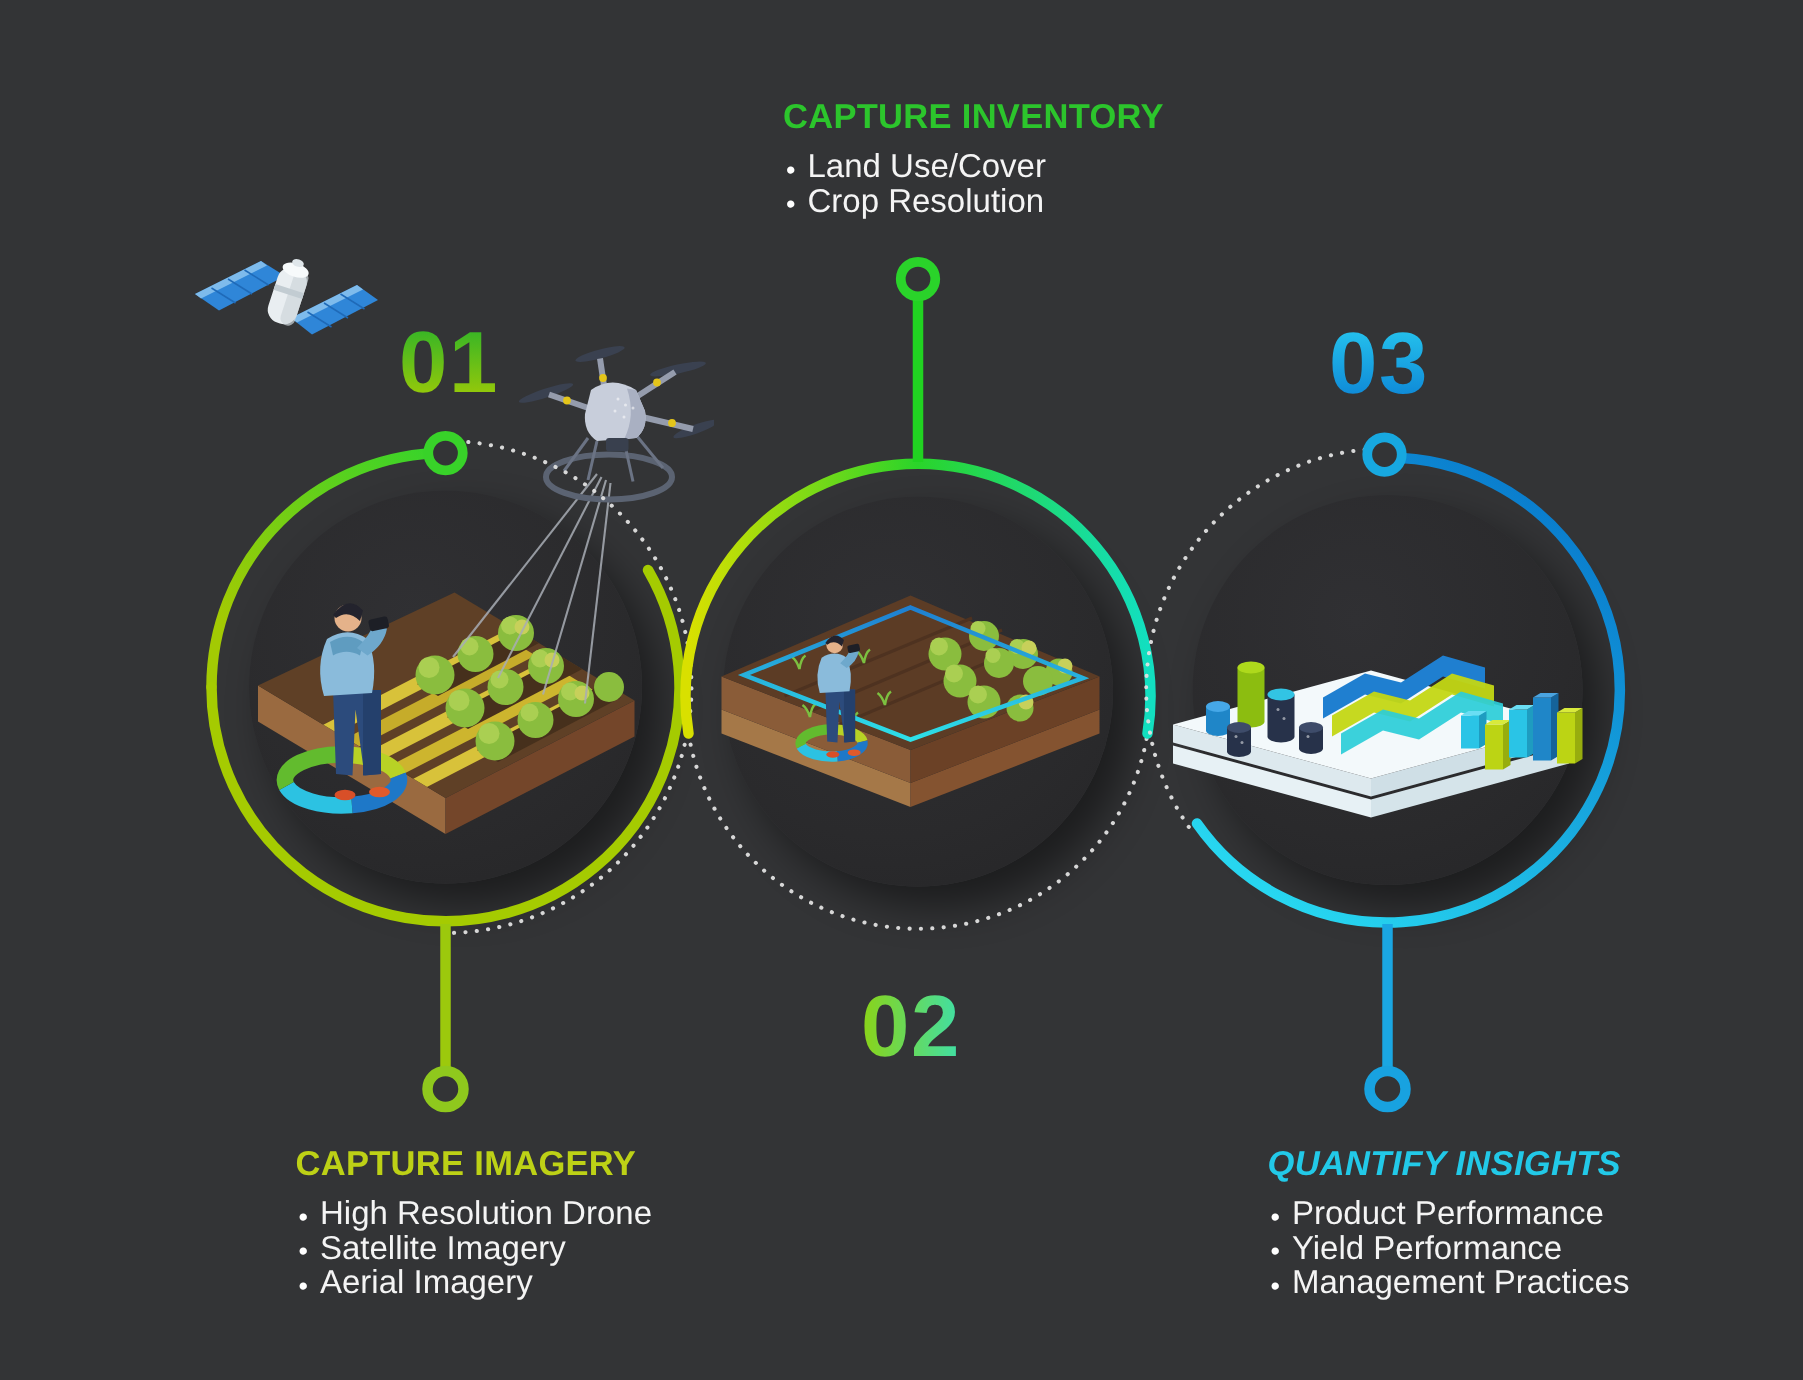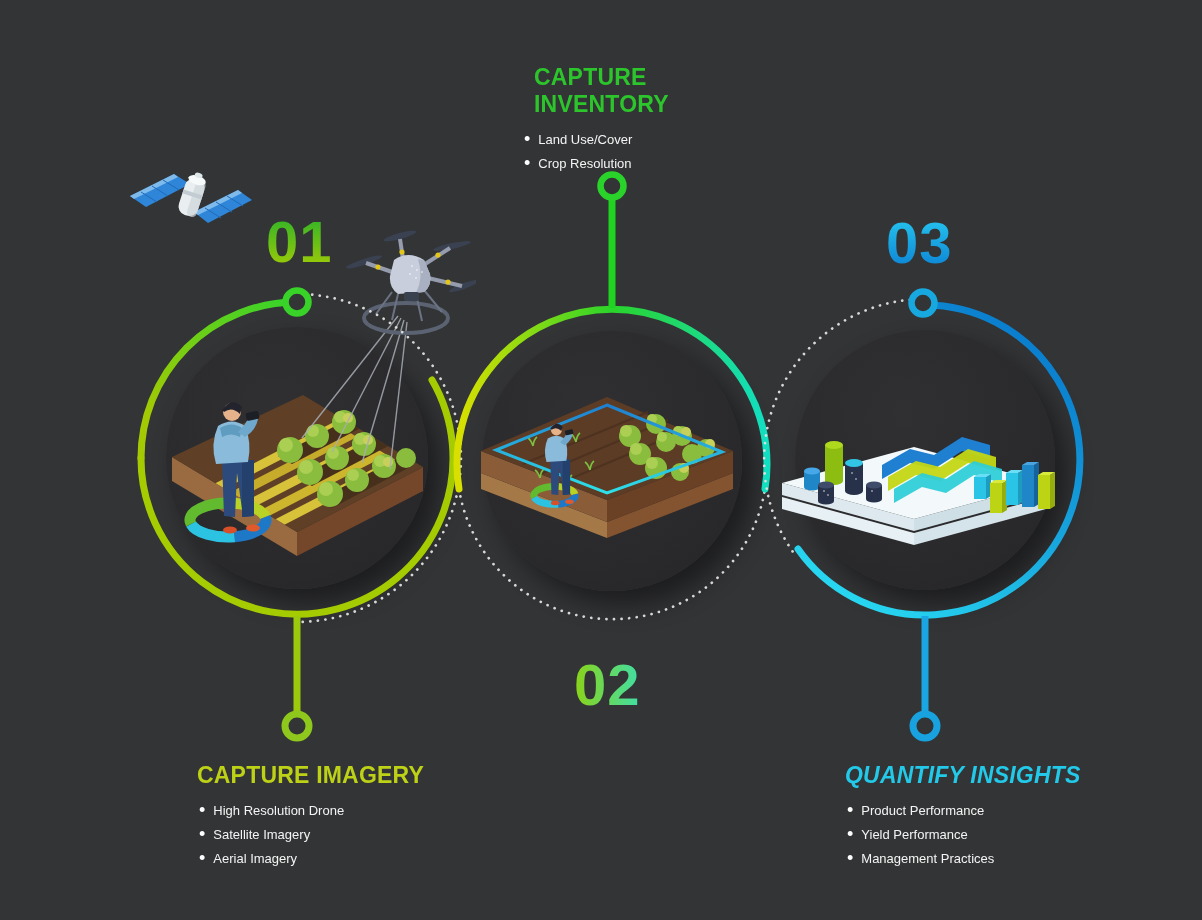"CAPTURE INVENTORY" .a2 { margin-left: 12px -> none }
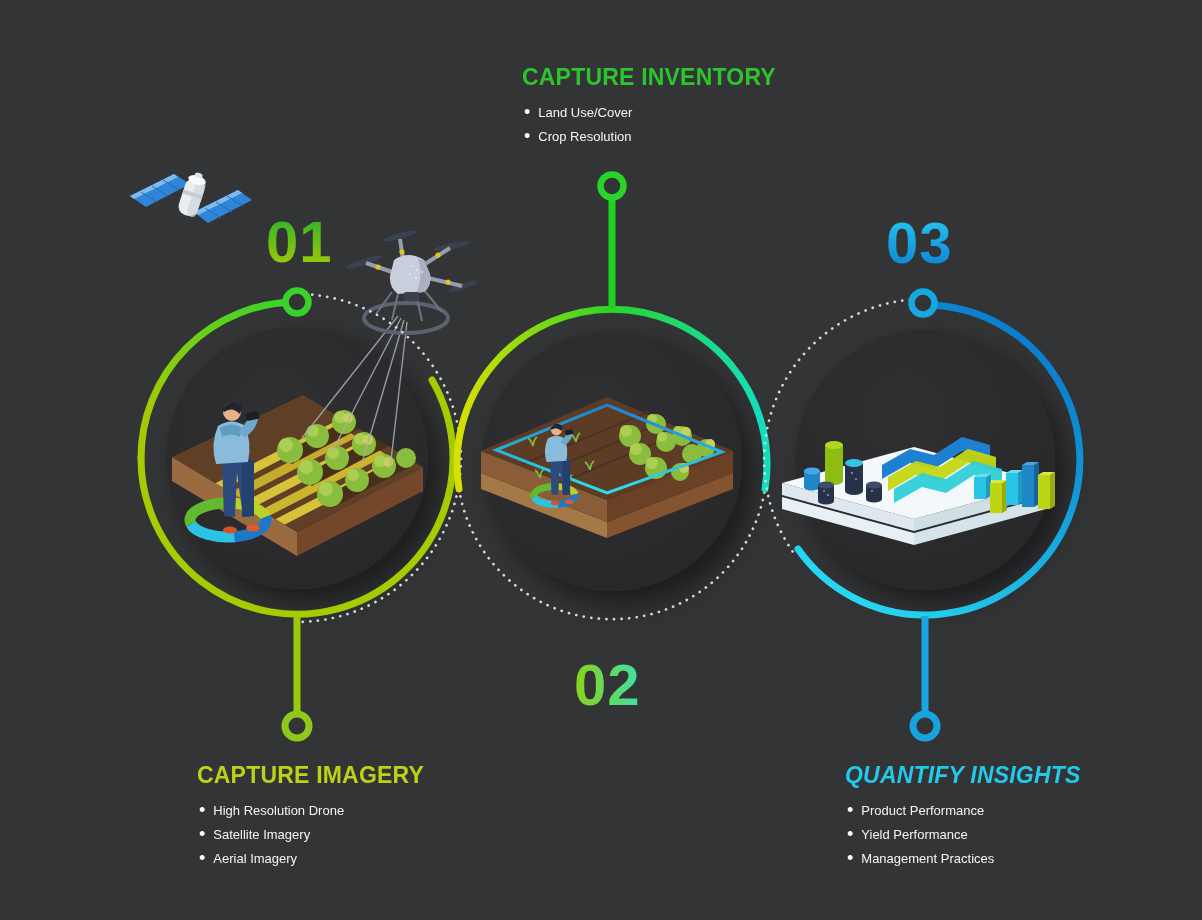"Land Use/Cover" .items li { font-size: 13px -> 22px }
